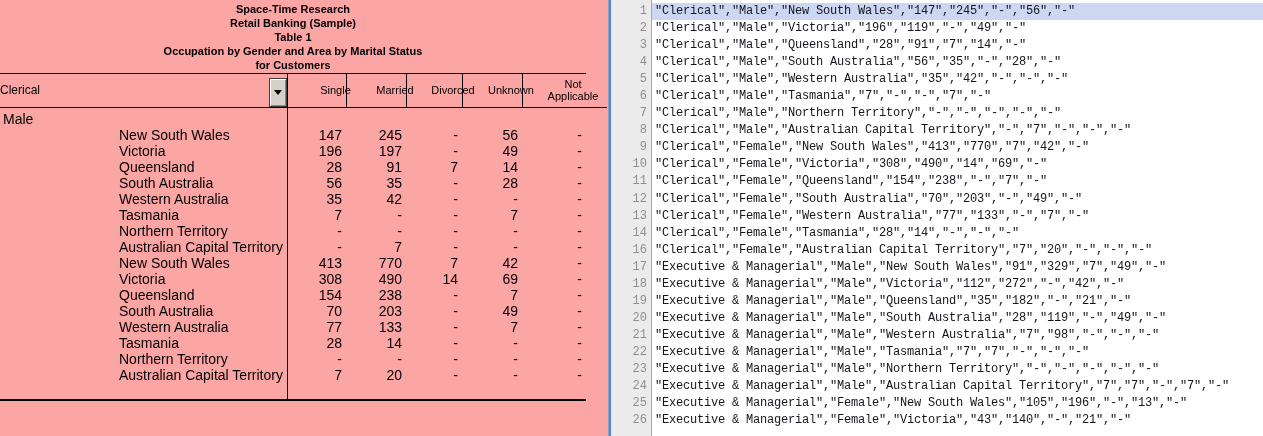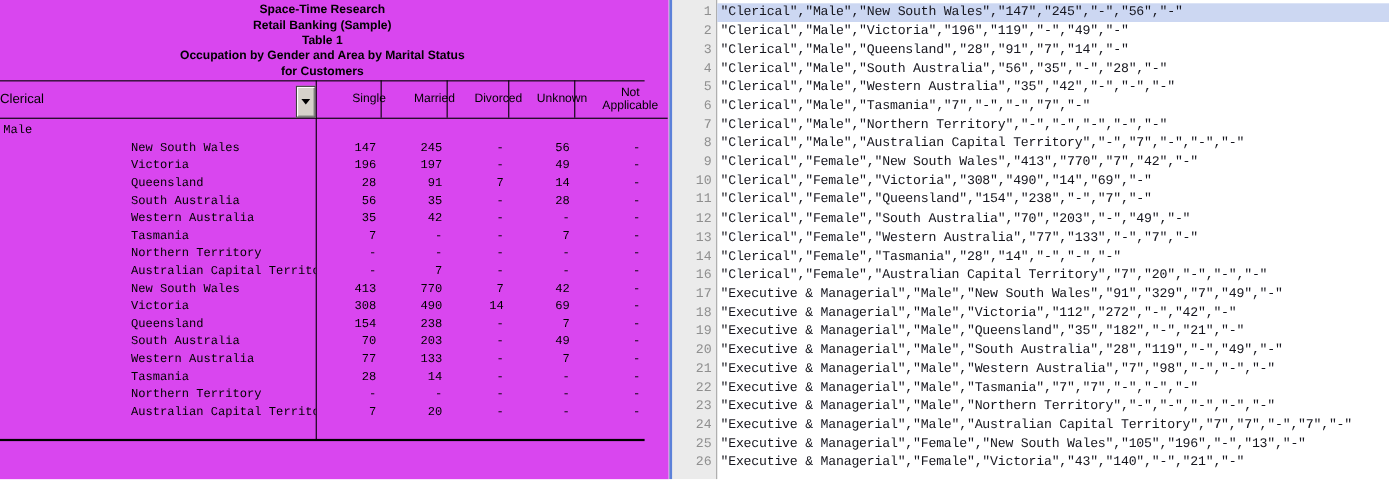"Space-Time Research" #report { background: #d946ef -> #fca5a5 }
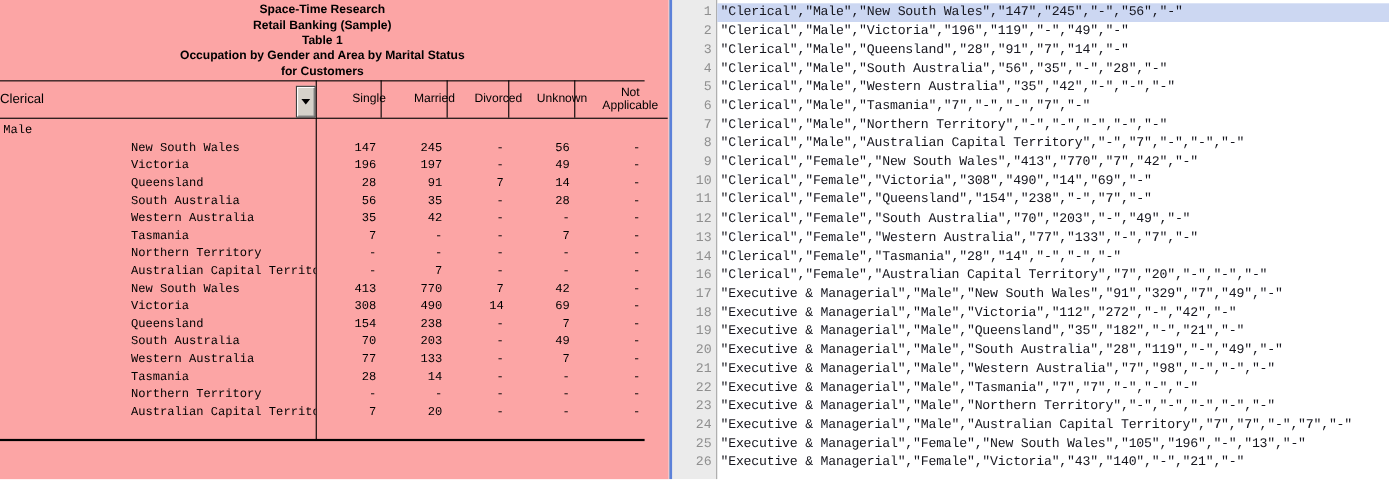"Male" .trow { font-family: Liberation Mono, monospace -> none; font-size: 11px -> 14px }
